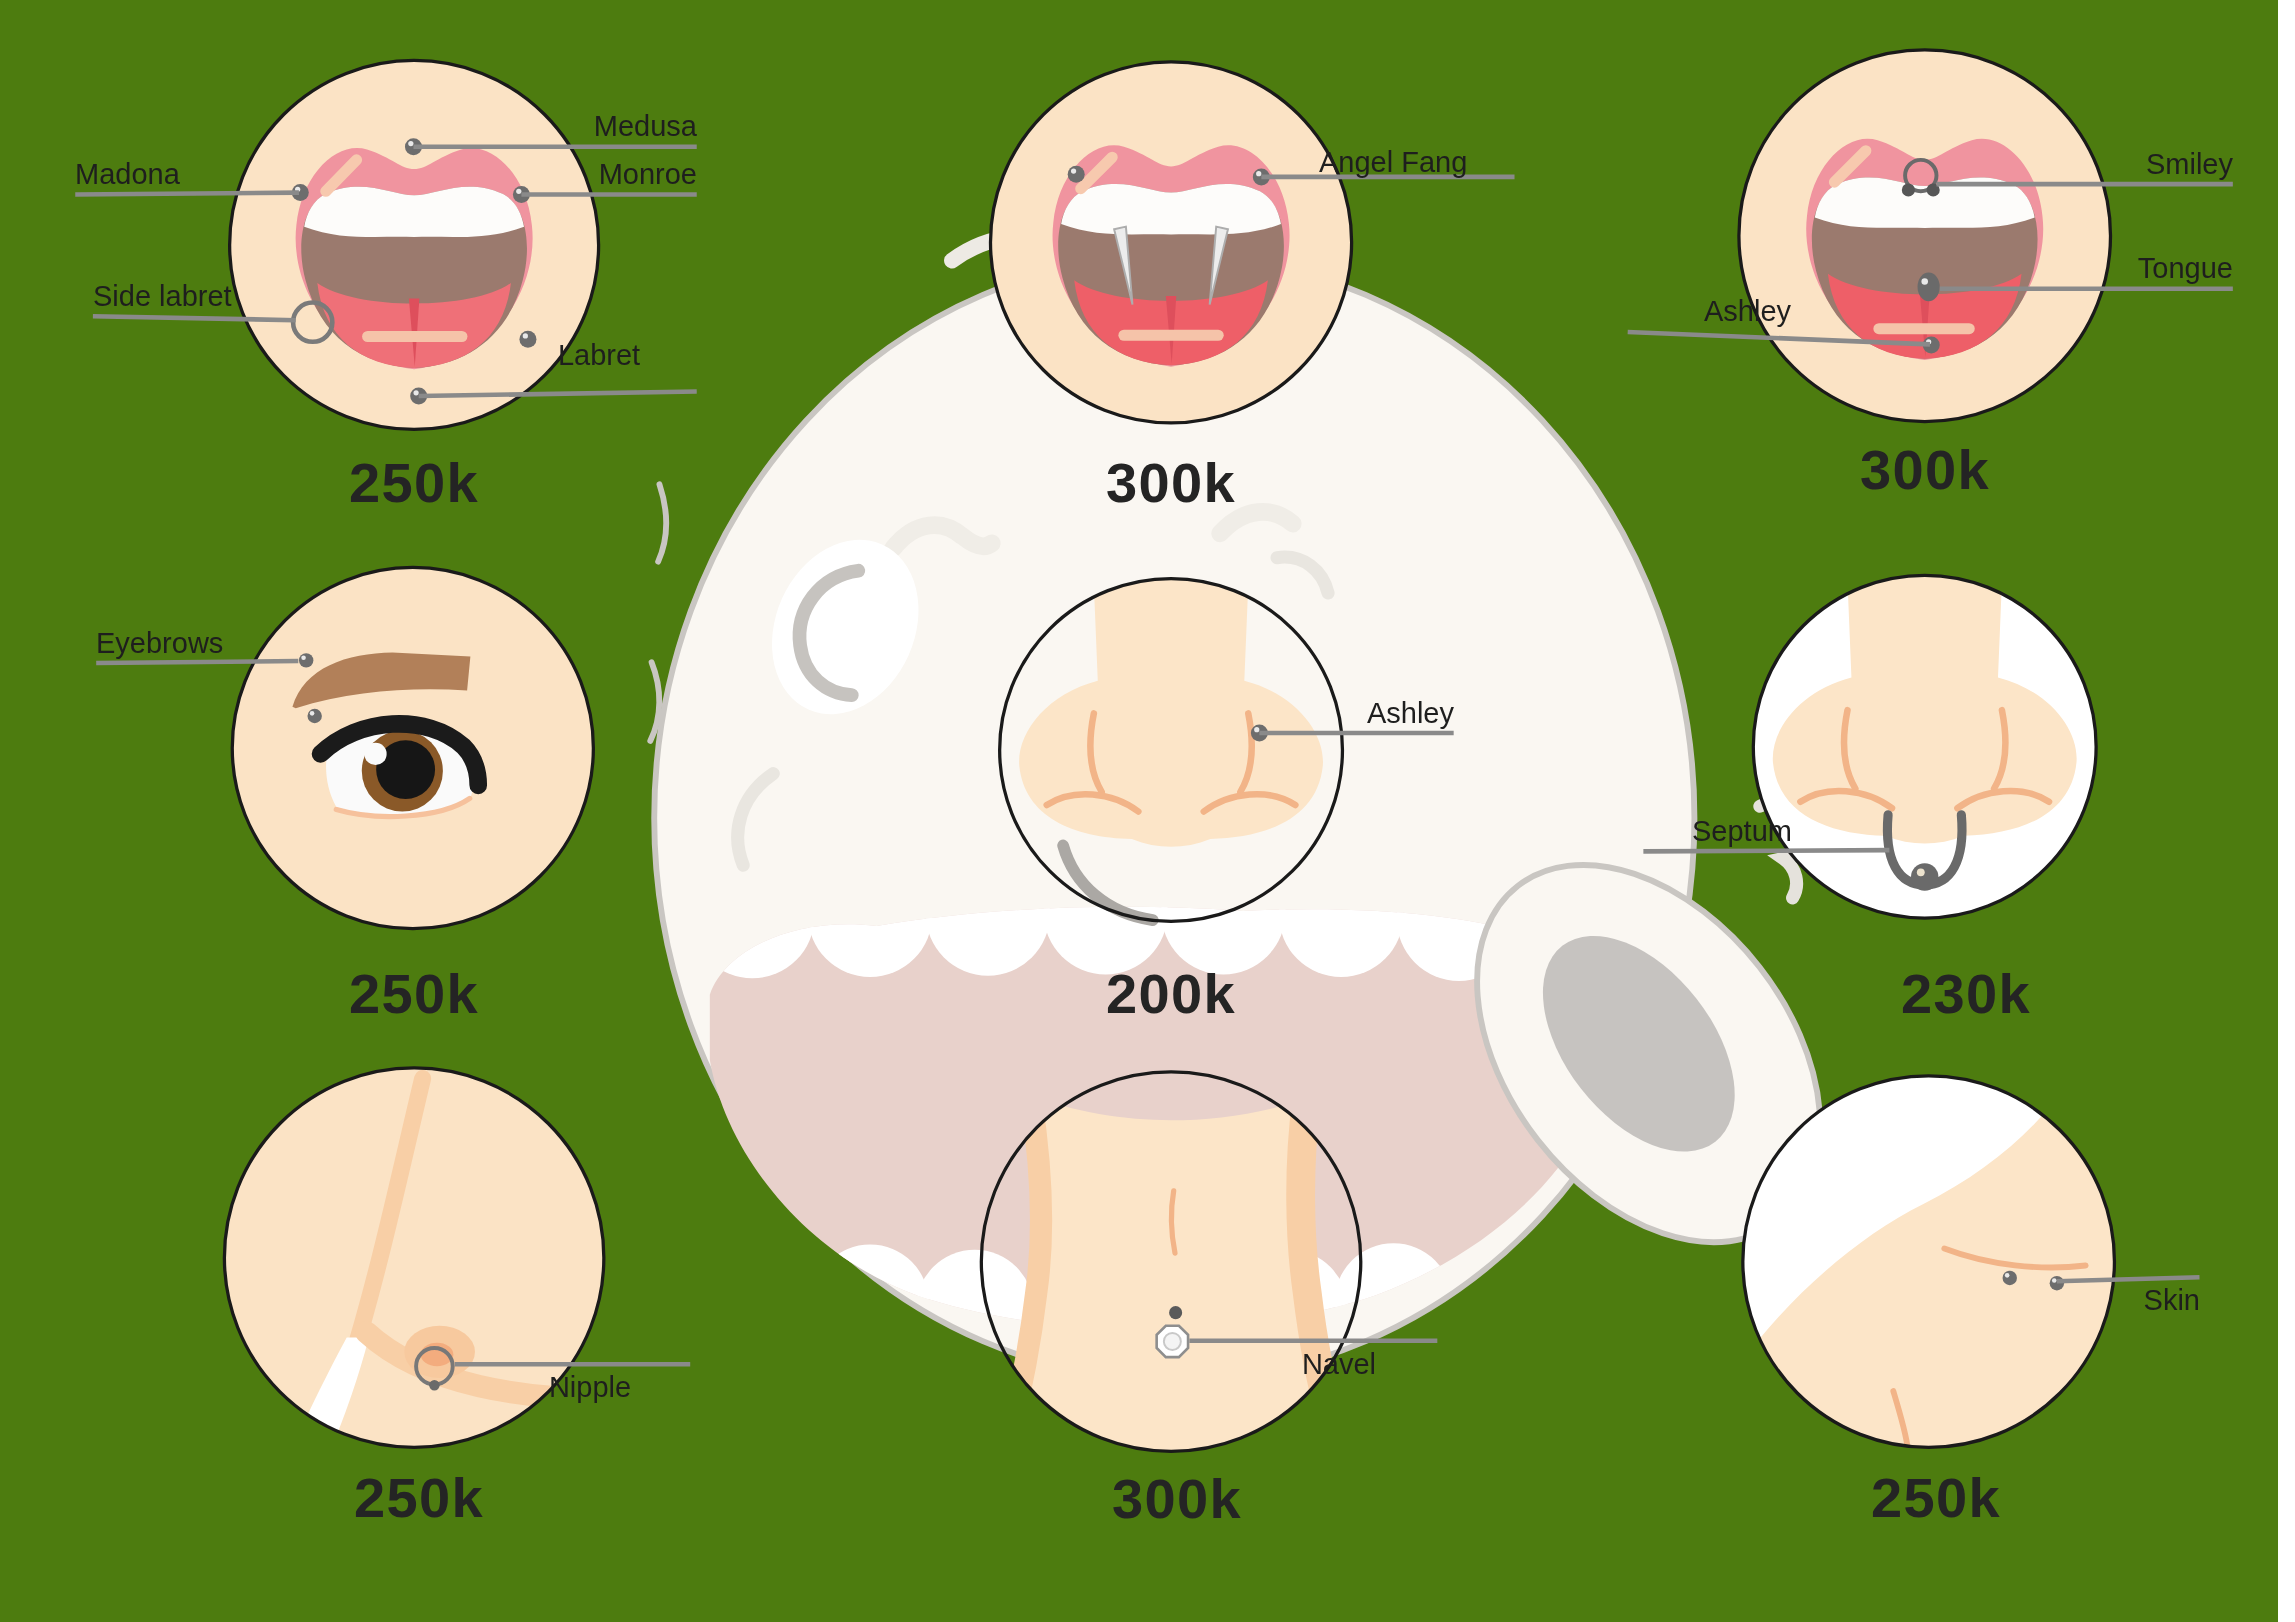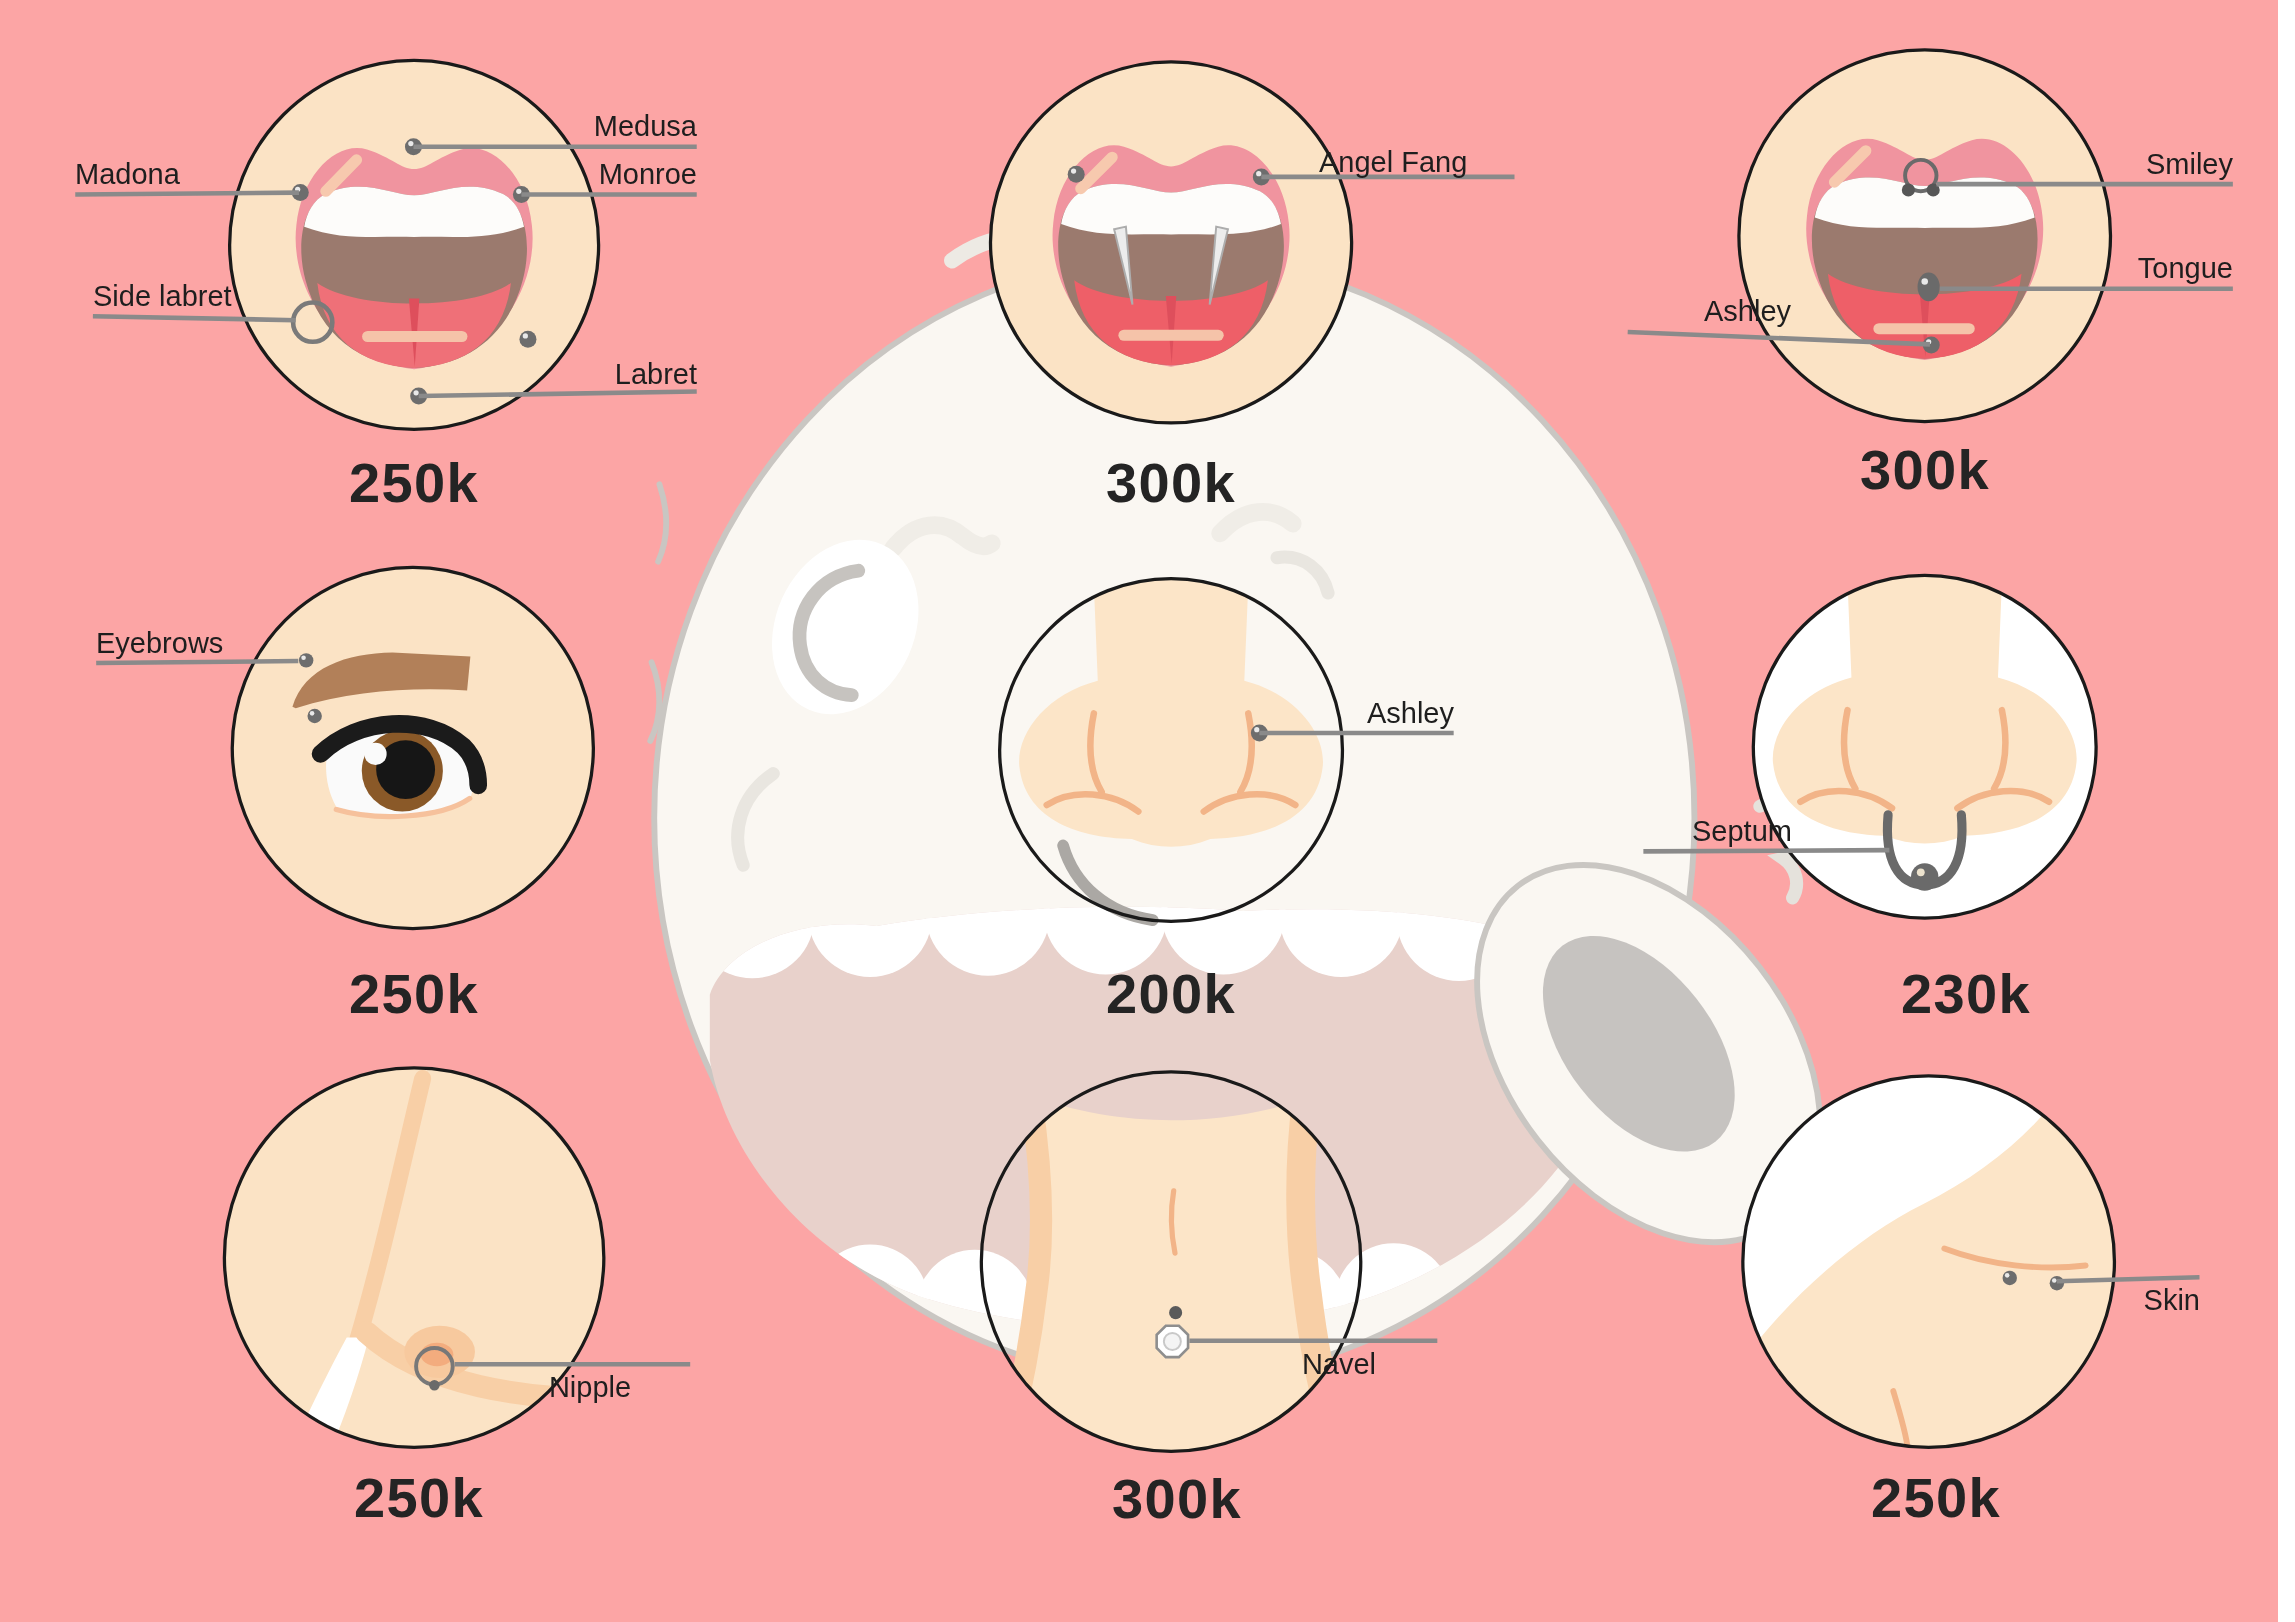"Medusa" .canvas { background: #fca5a5 -> #4d7c0f }
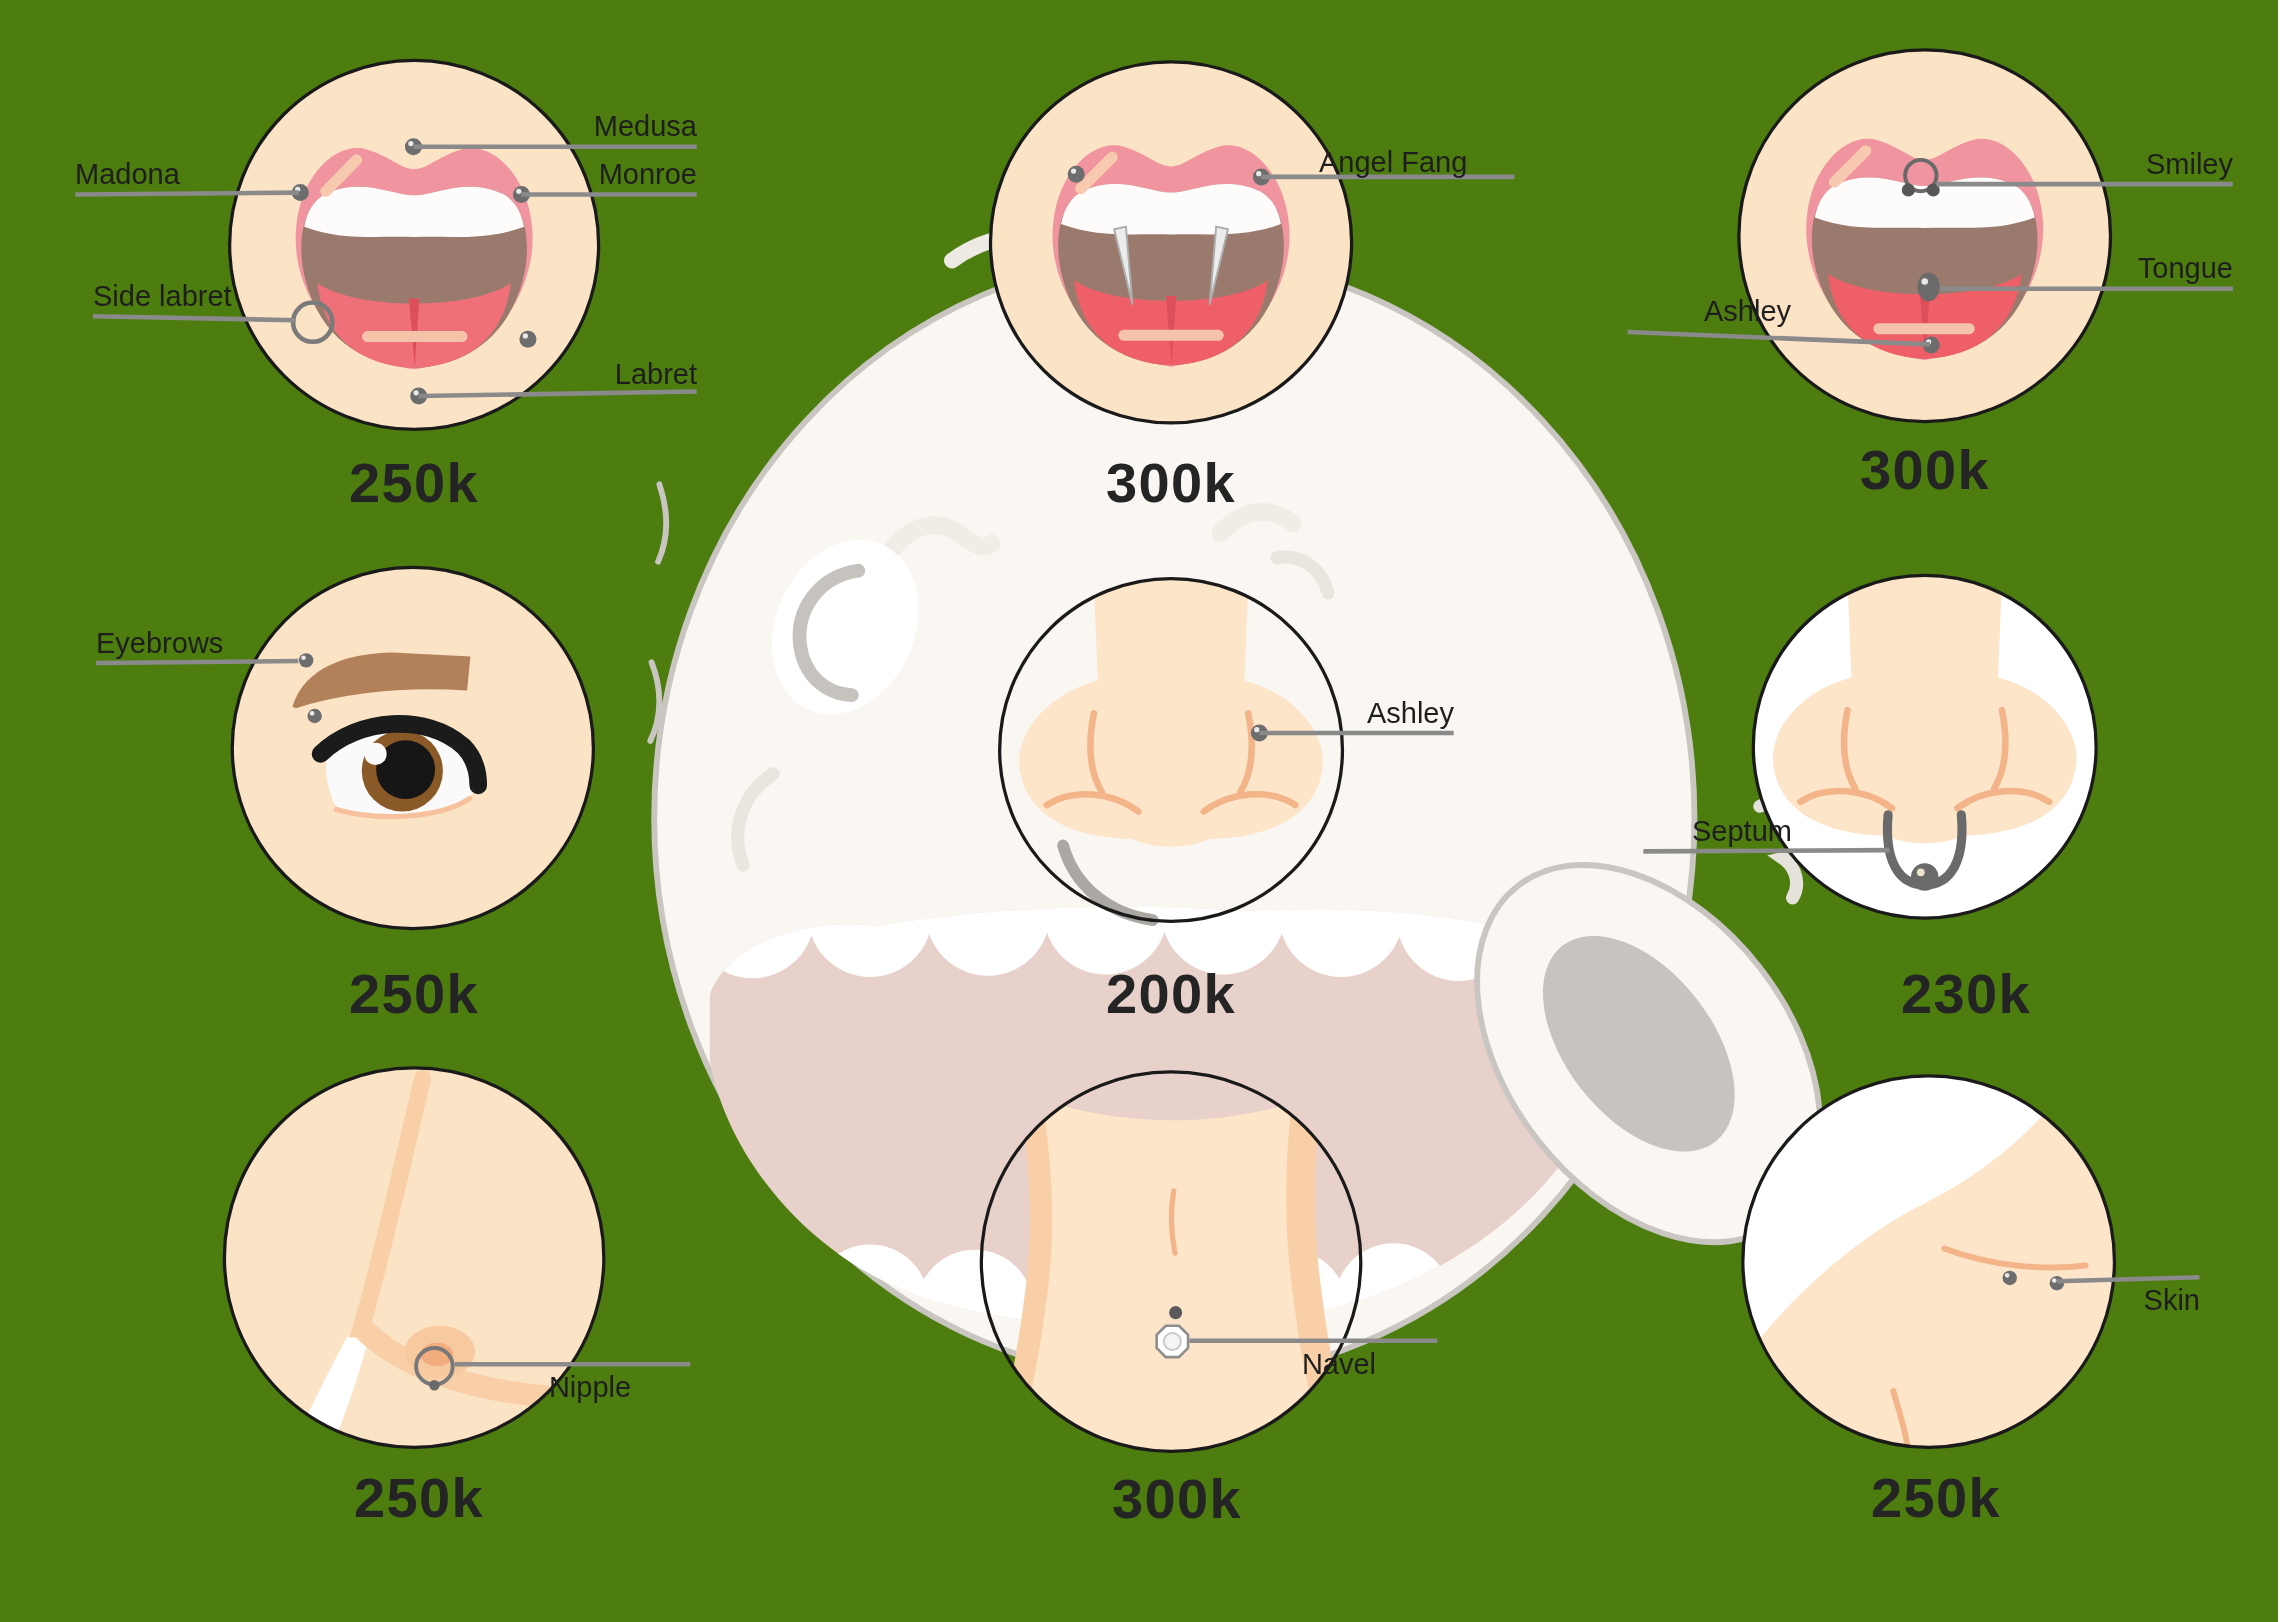"Labret" div.lbl { text-align: right -> center; top: 359px -> 340px }
